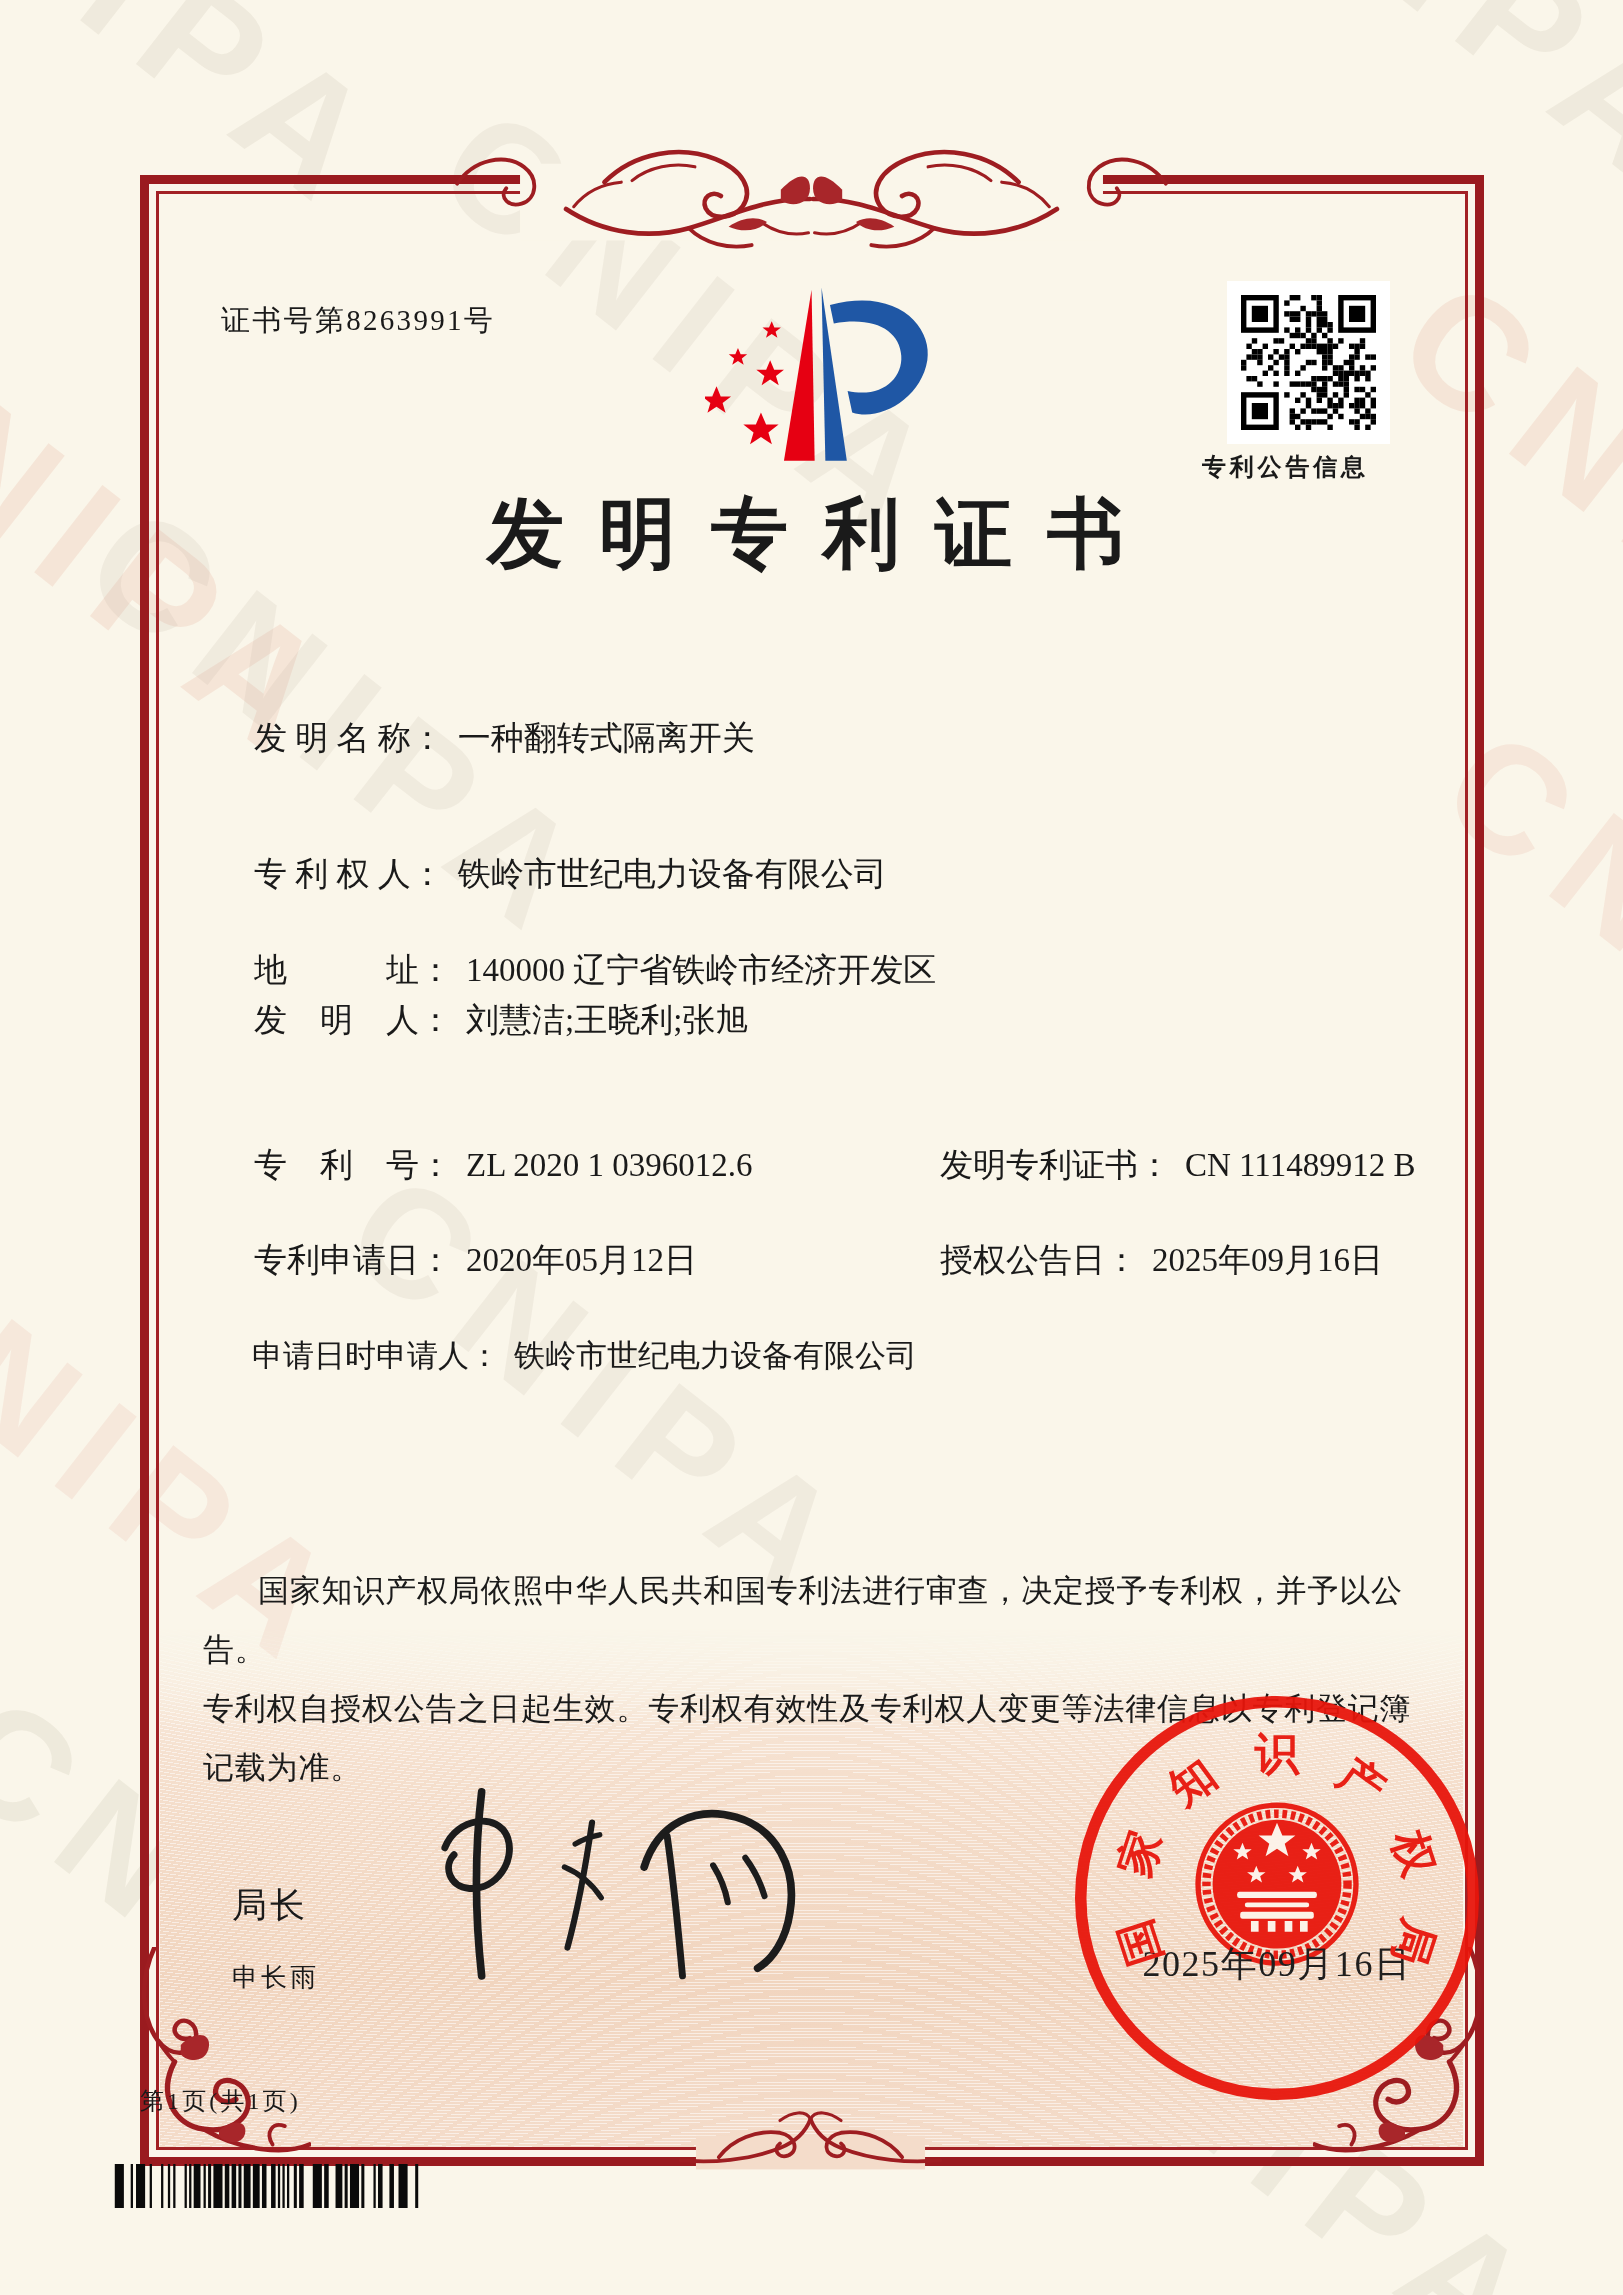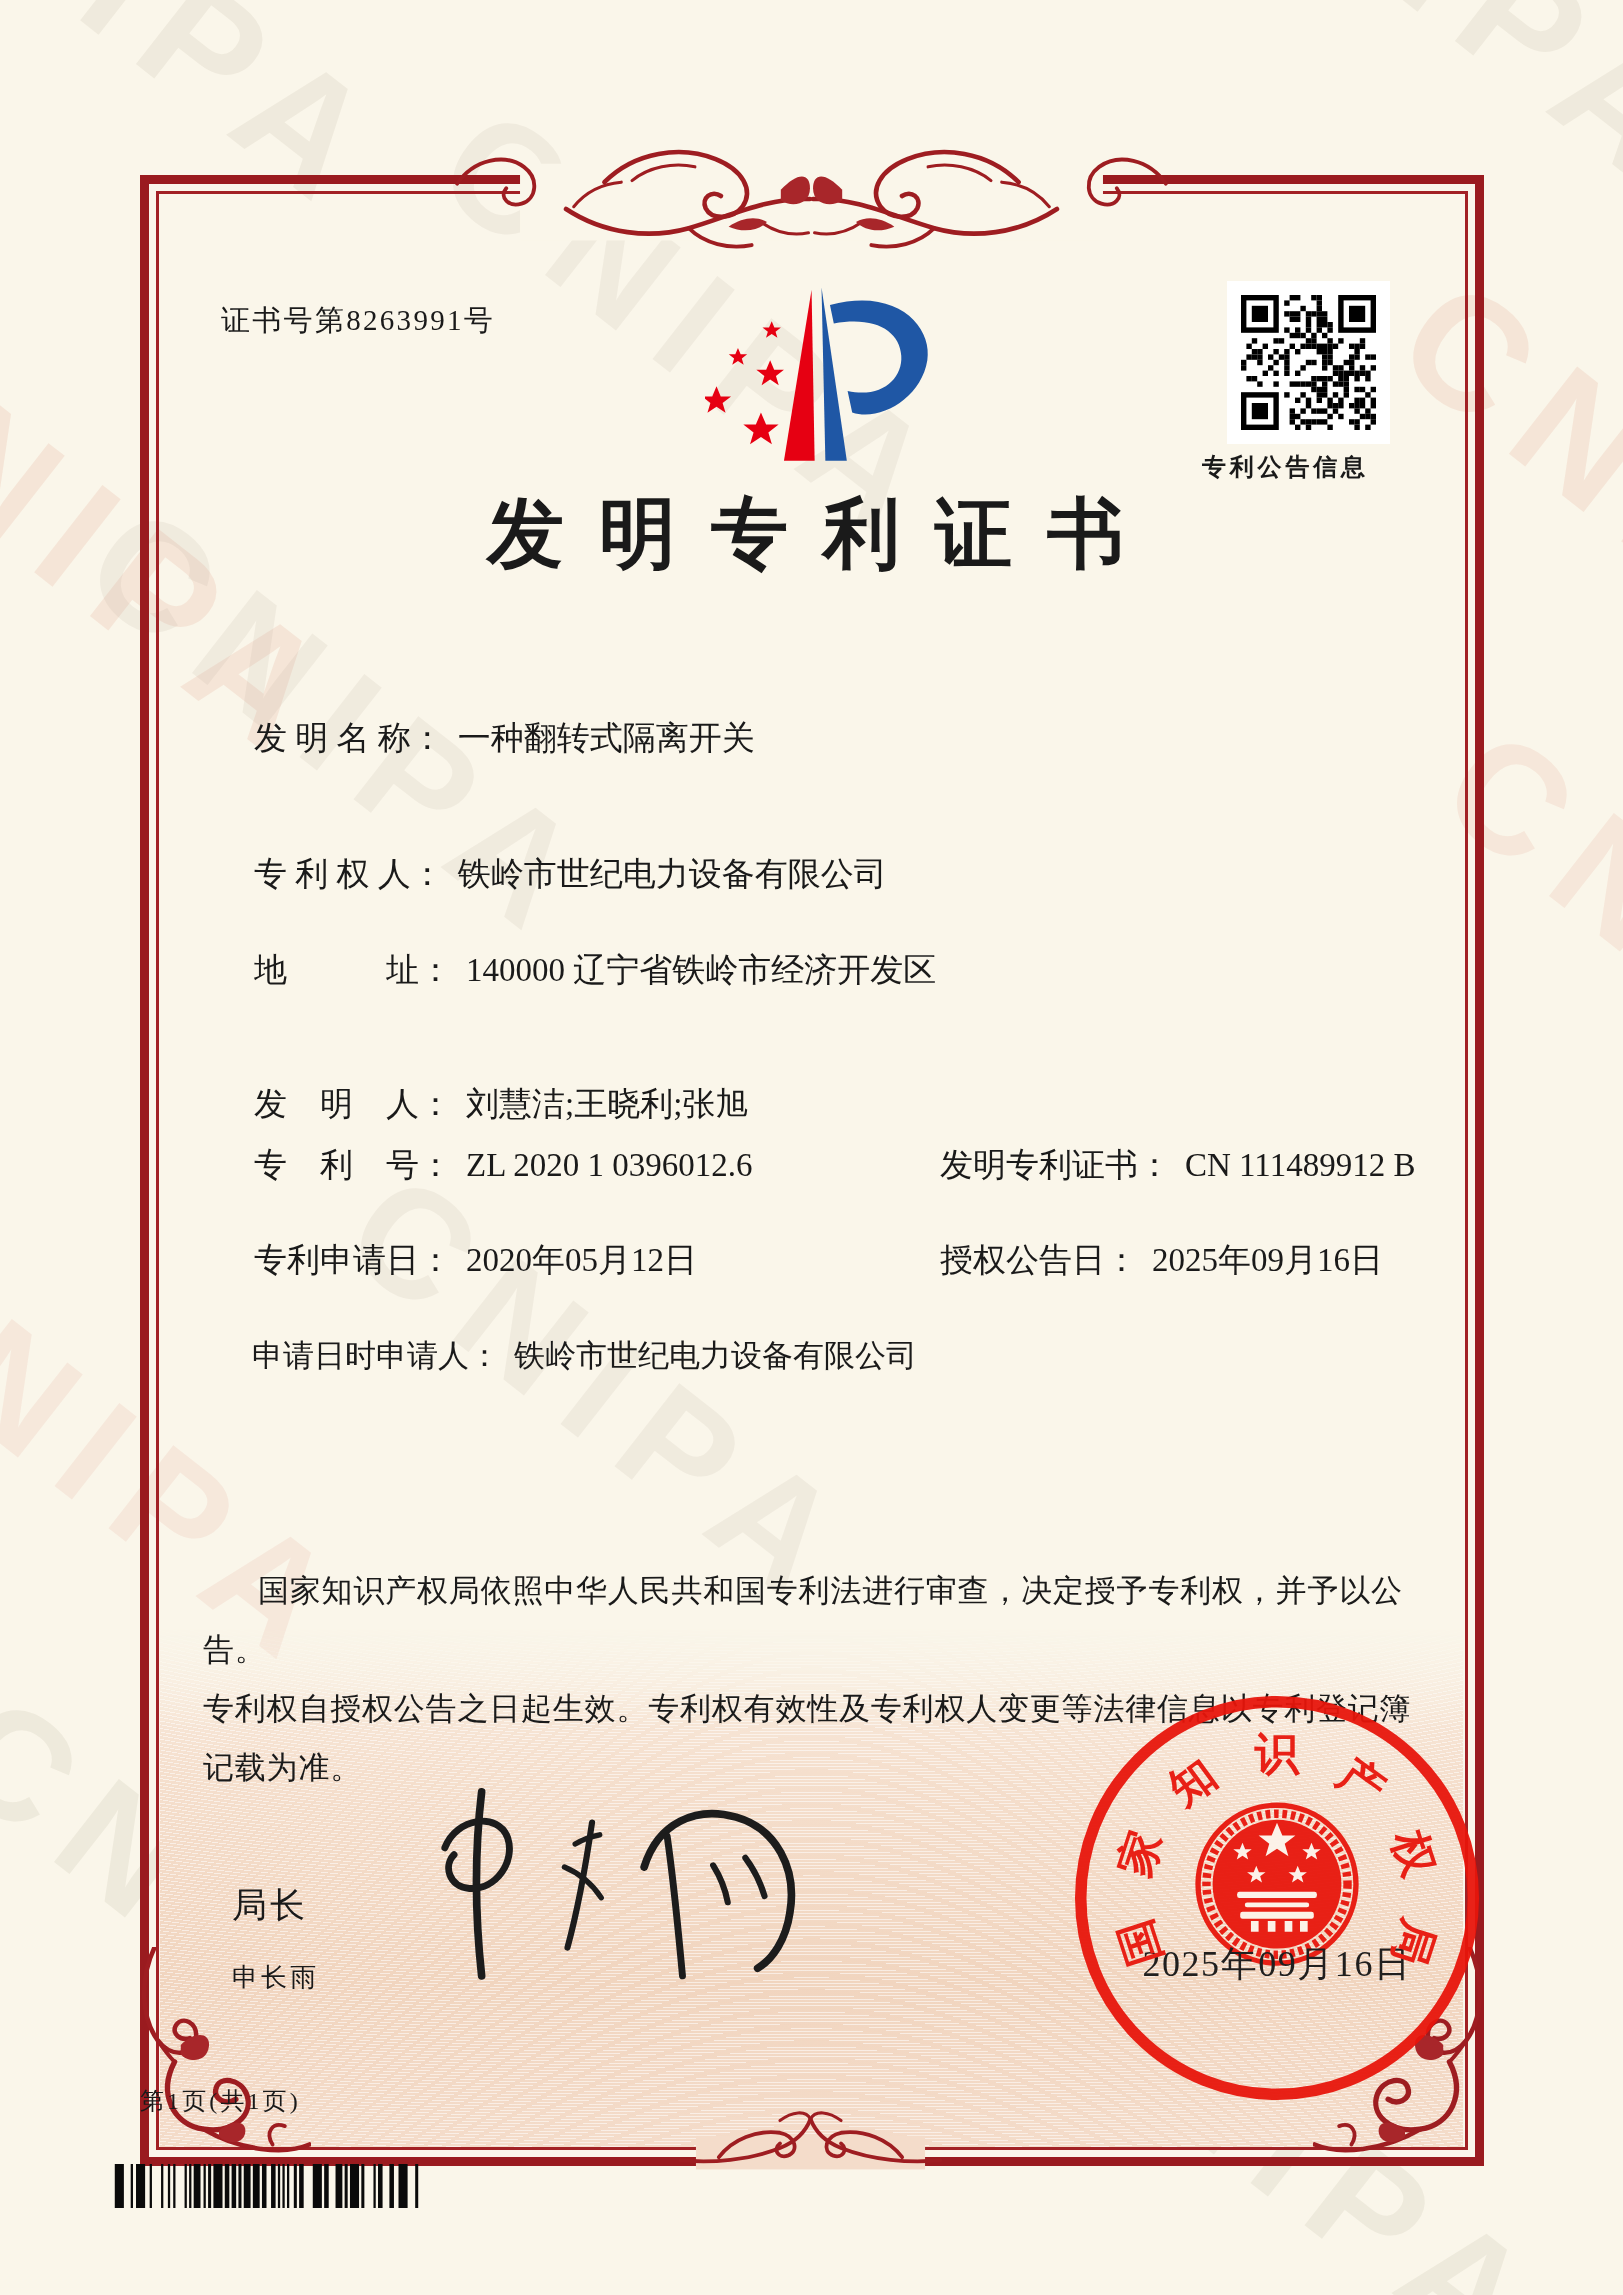"发 明 人： 刘慧洁;王晓利;张旭" div.abs { top: 1045px -> 961px }
